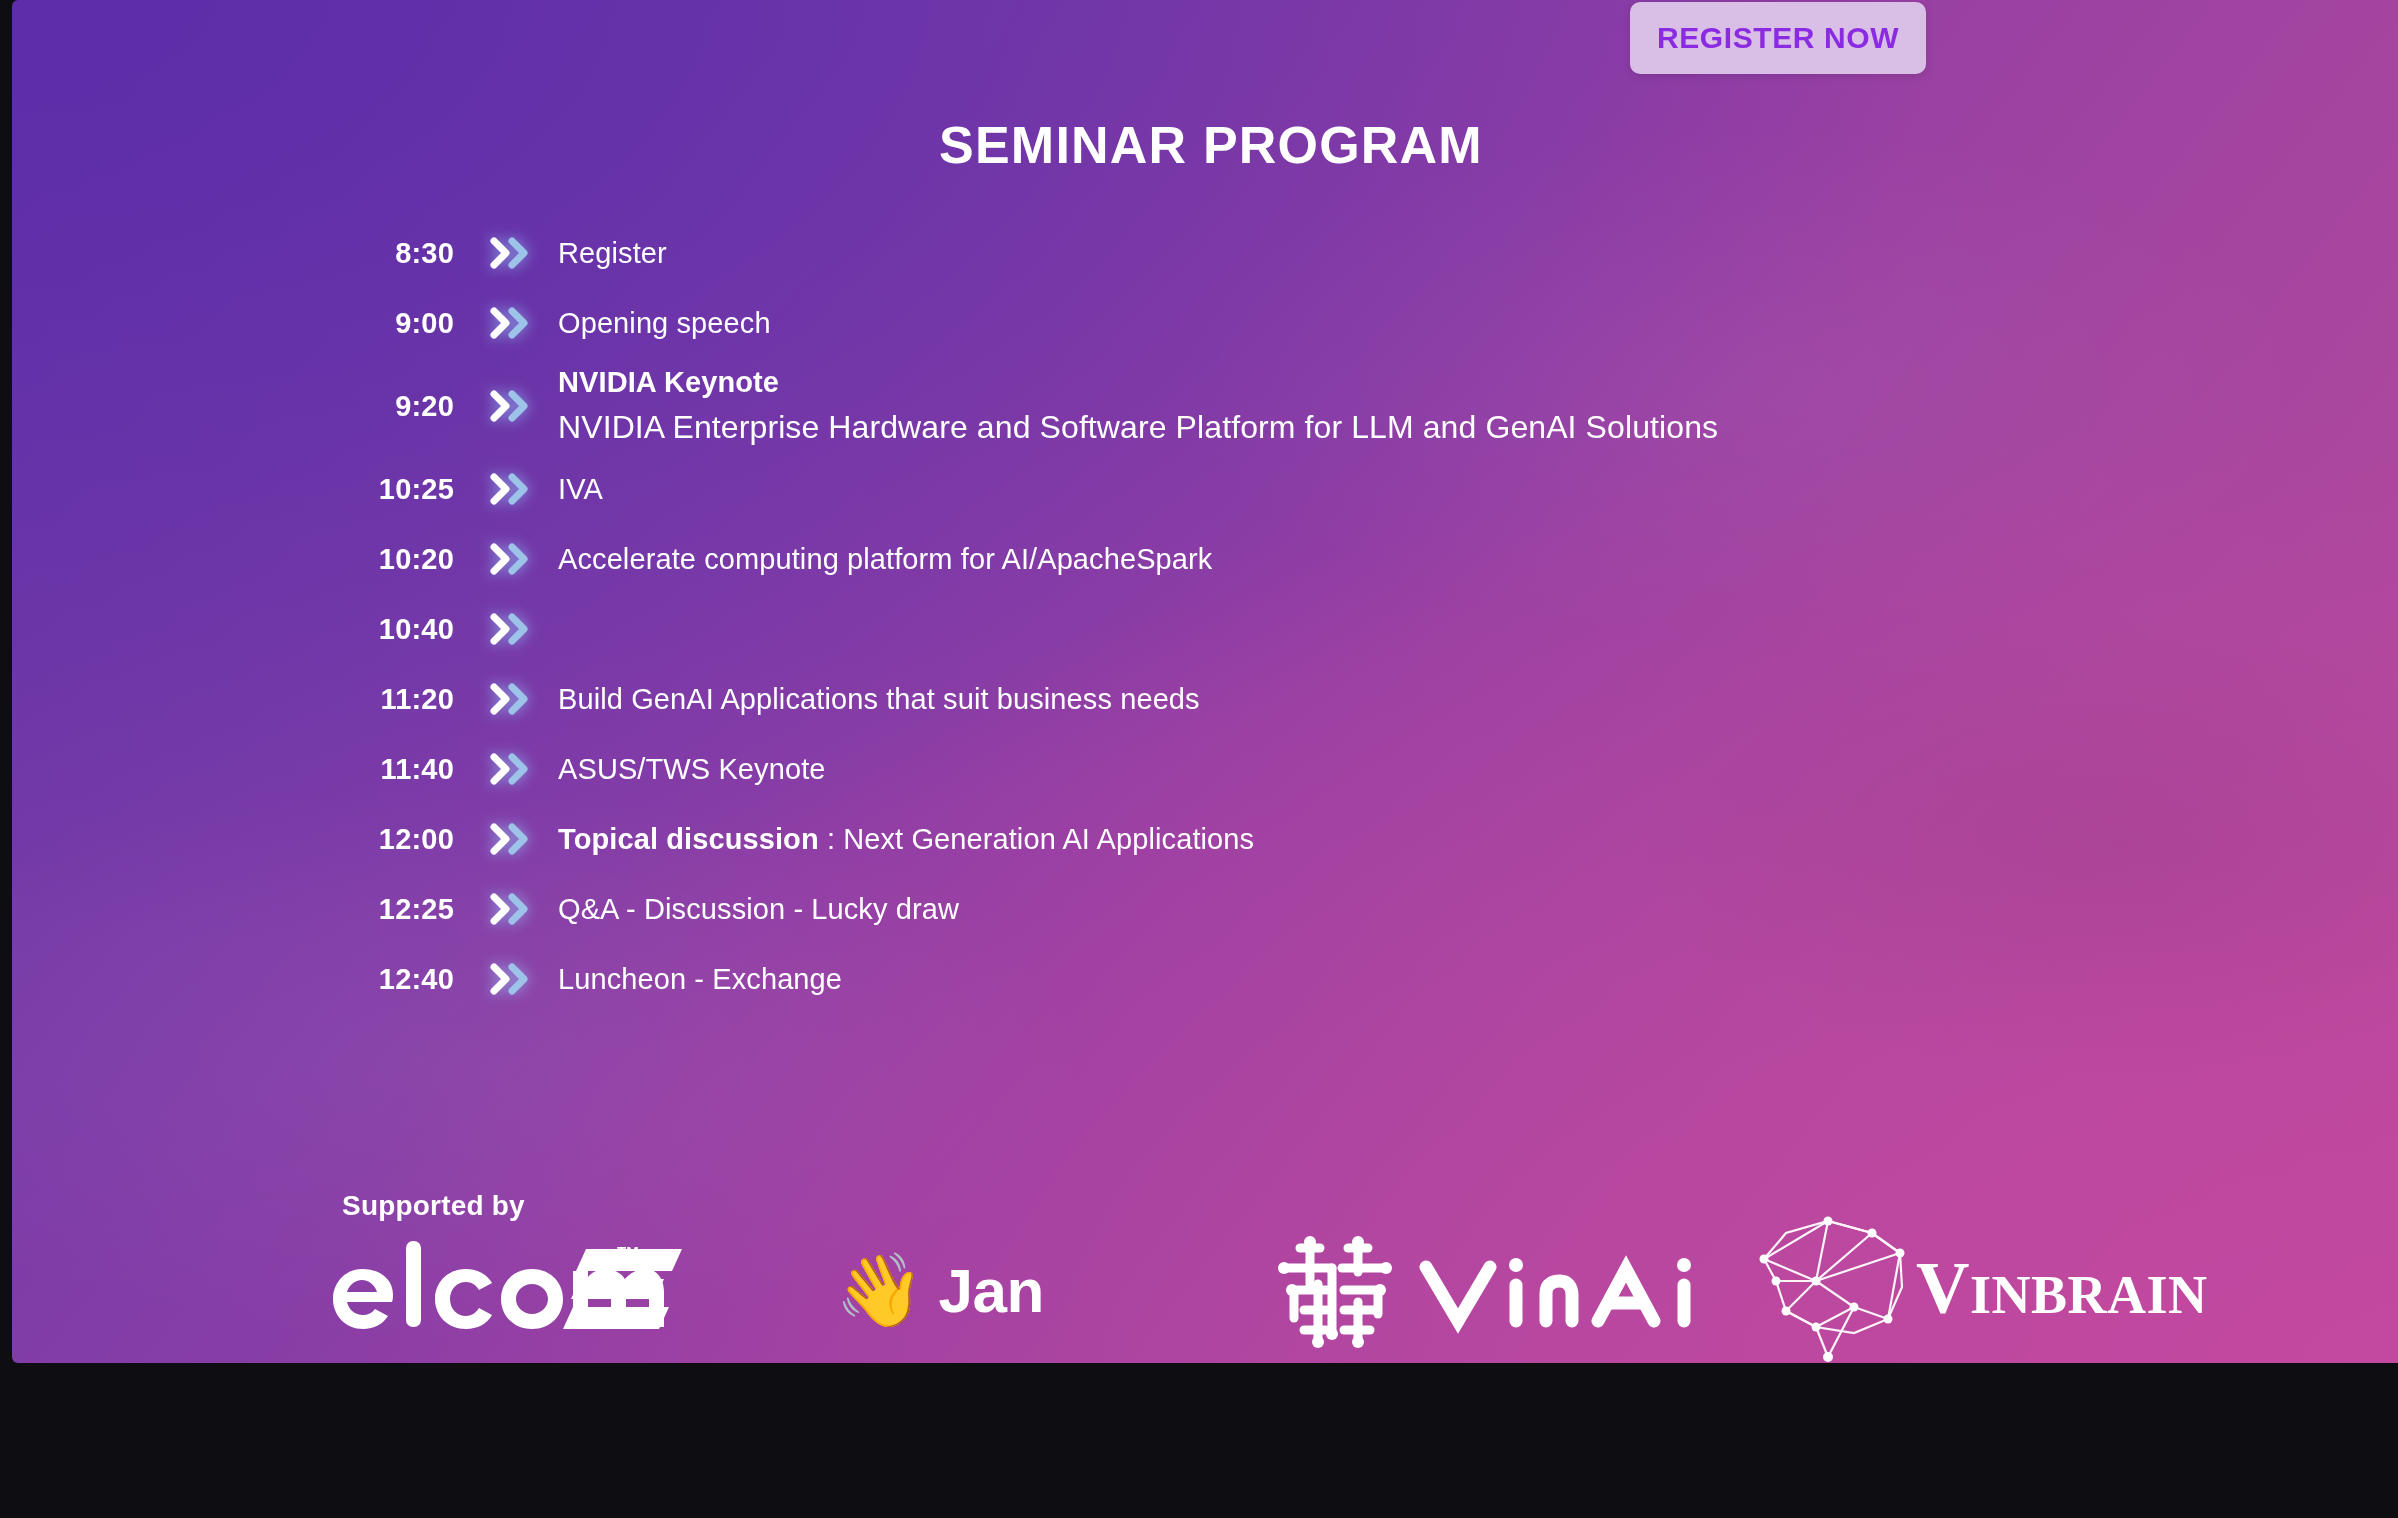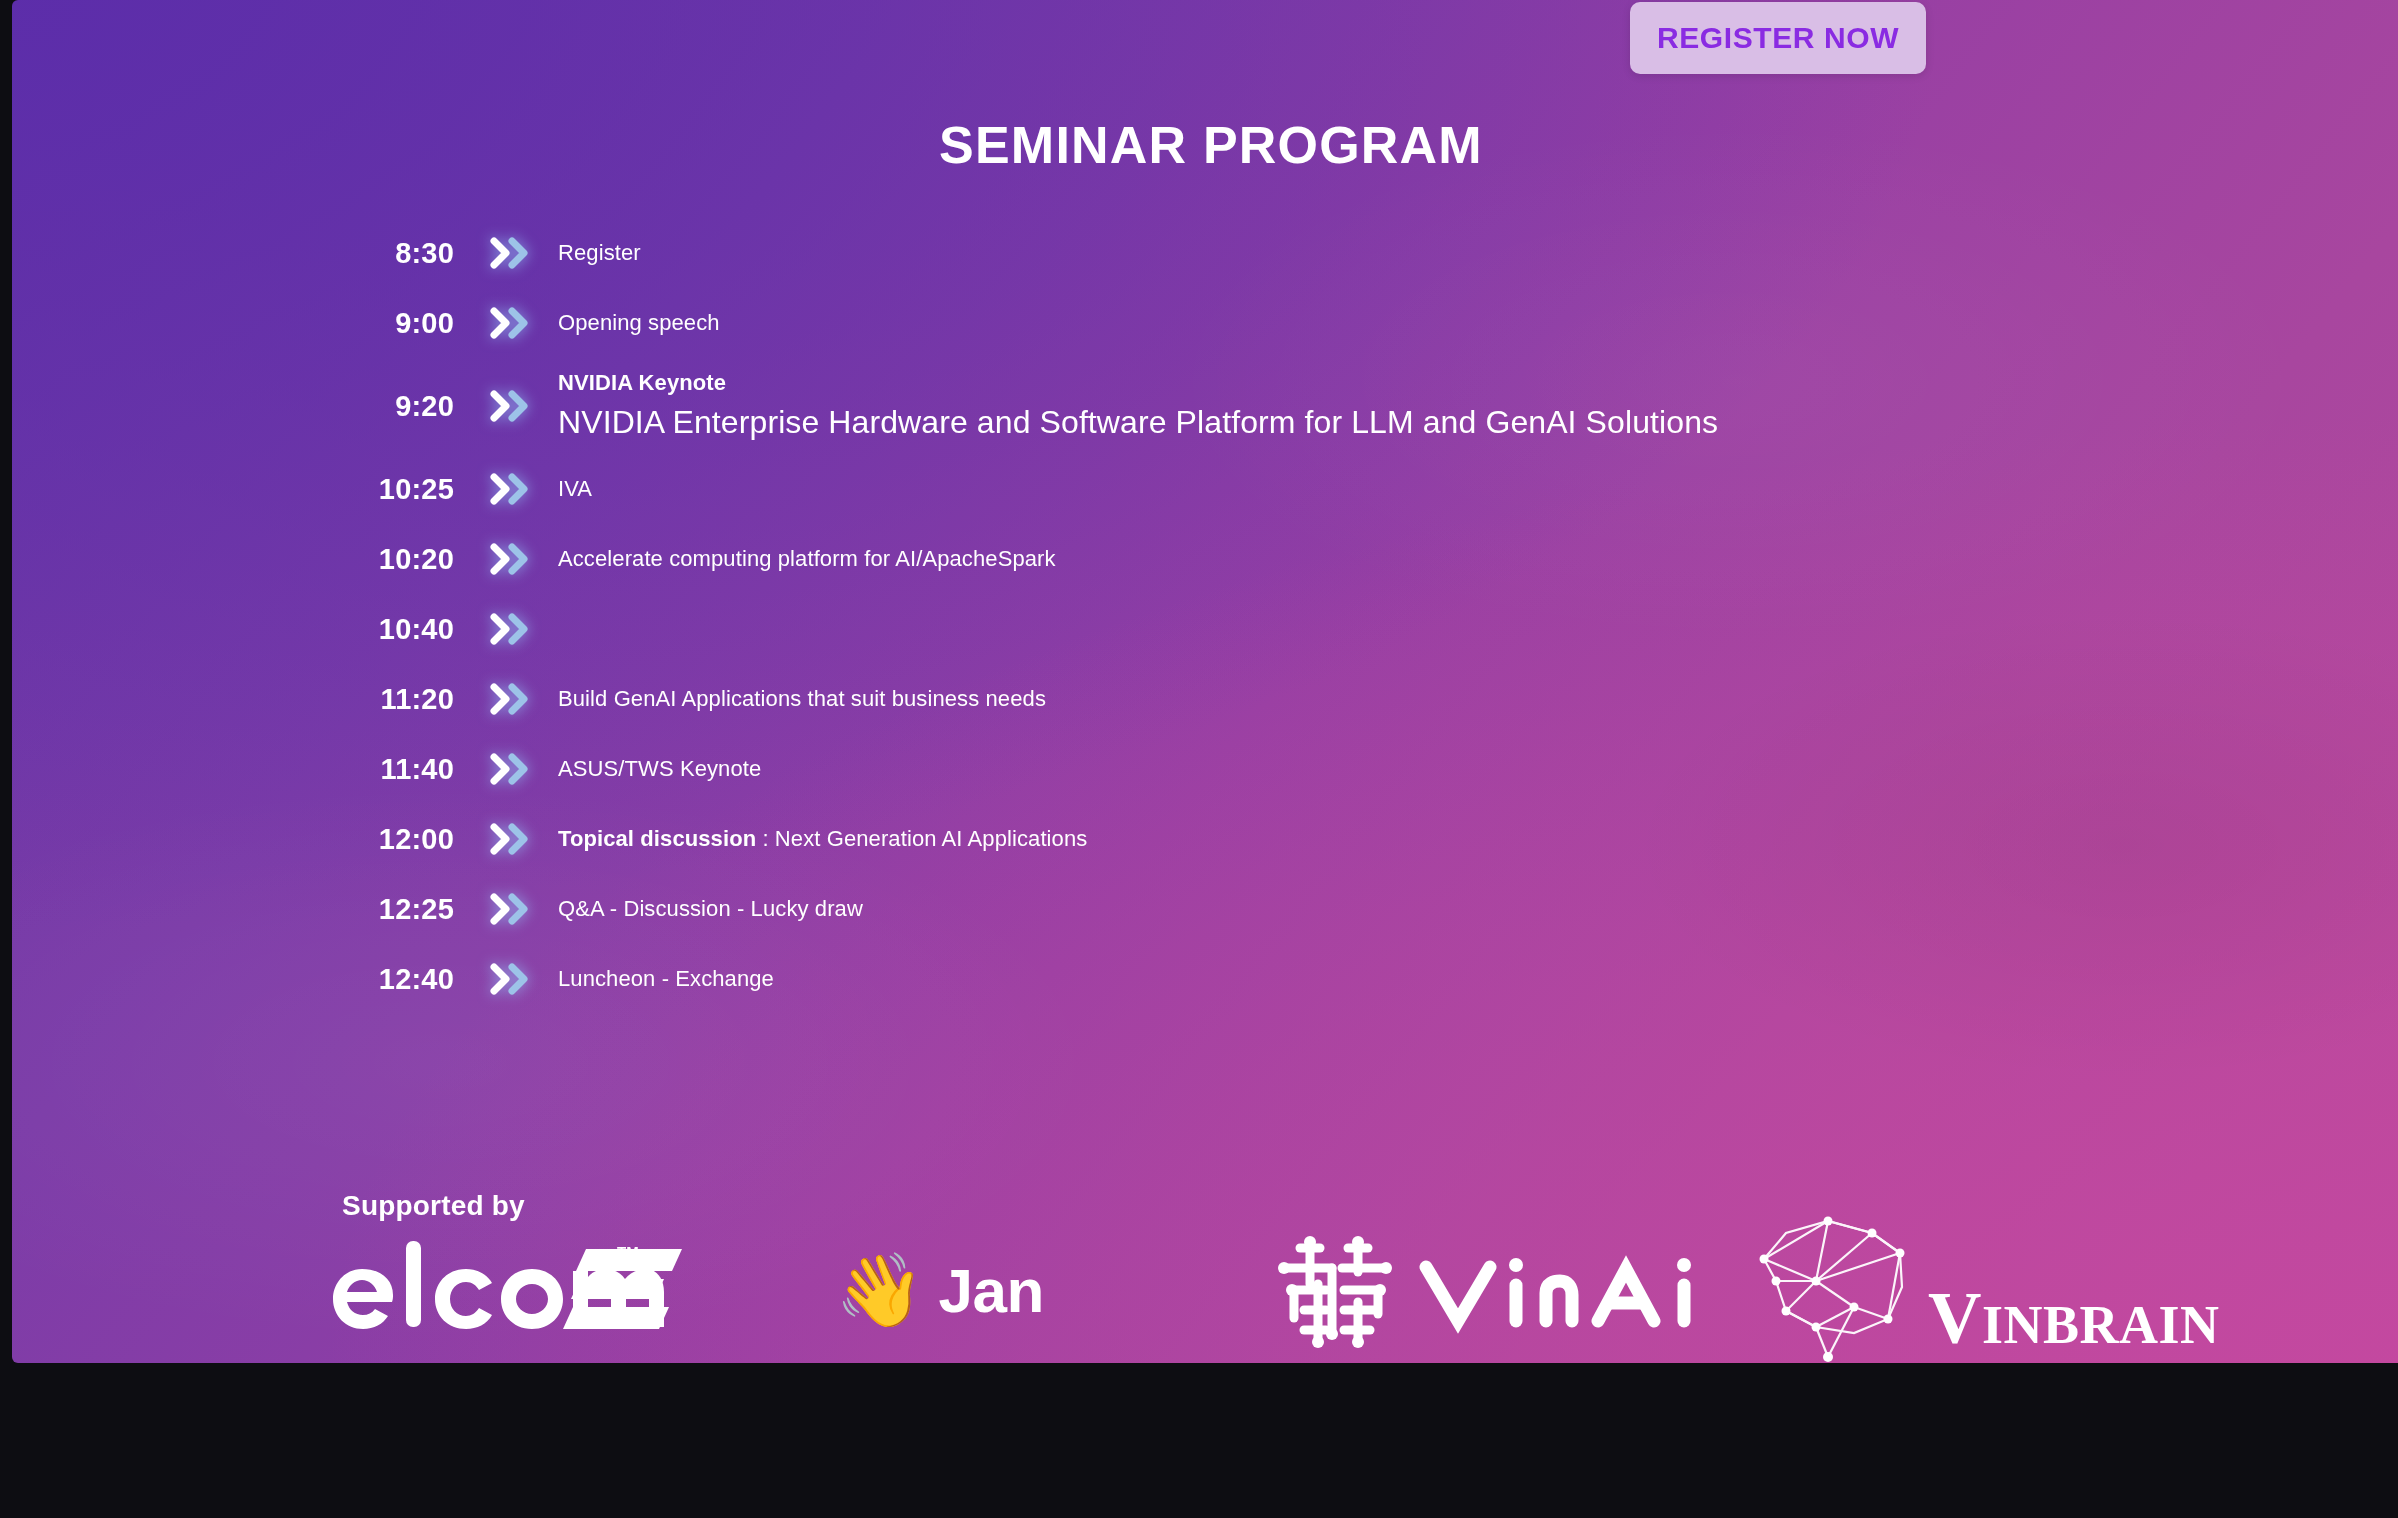"Register" .row-title { font-size: 22px -> 29px }
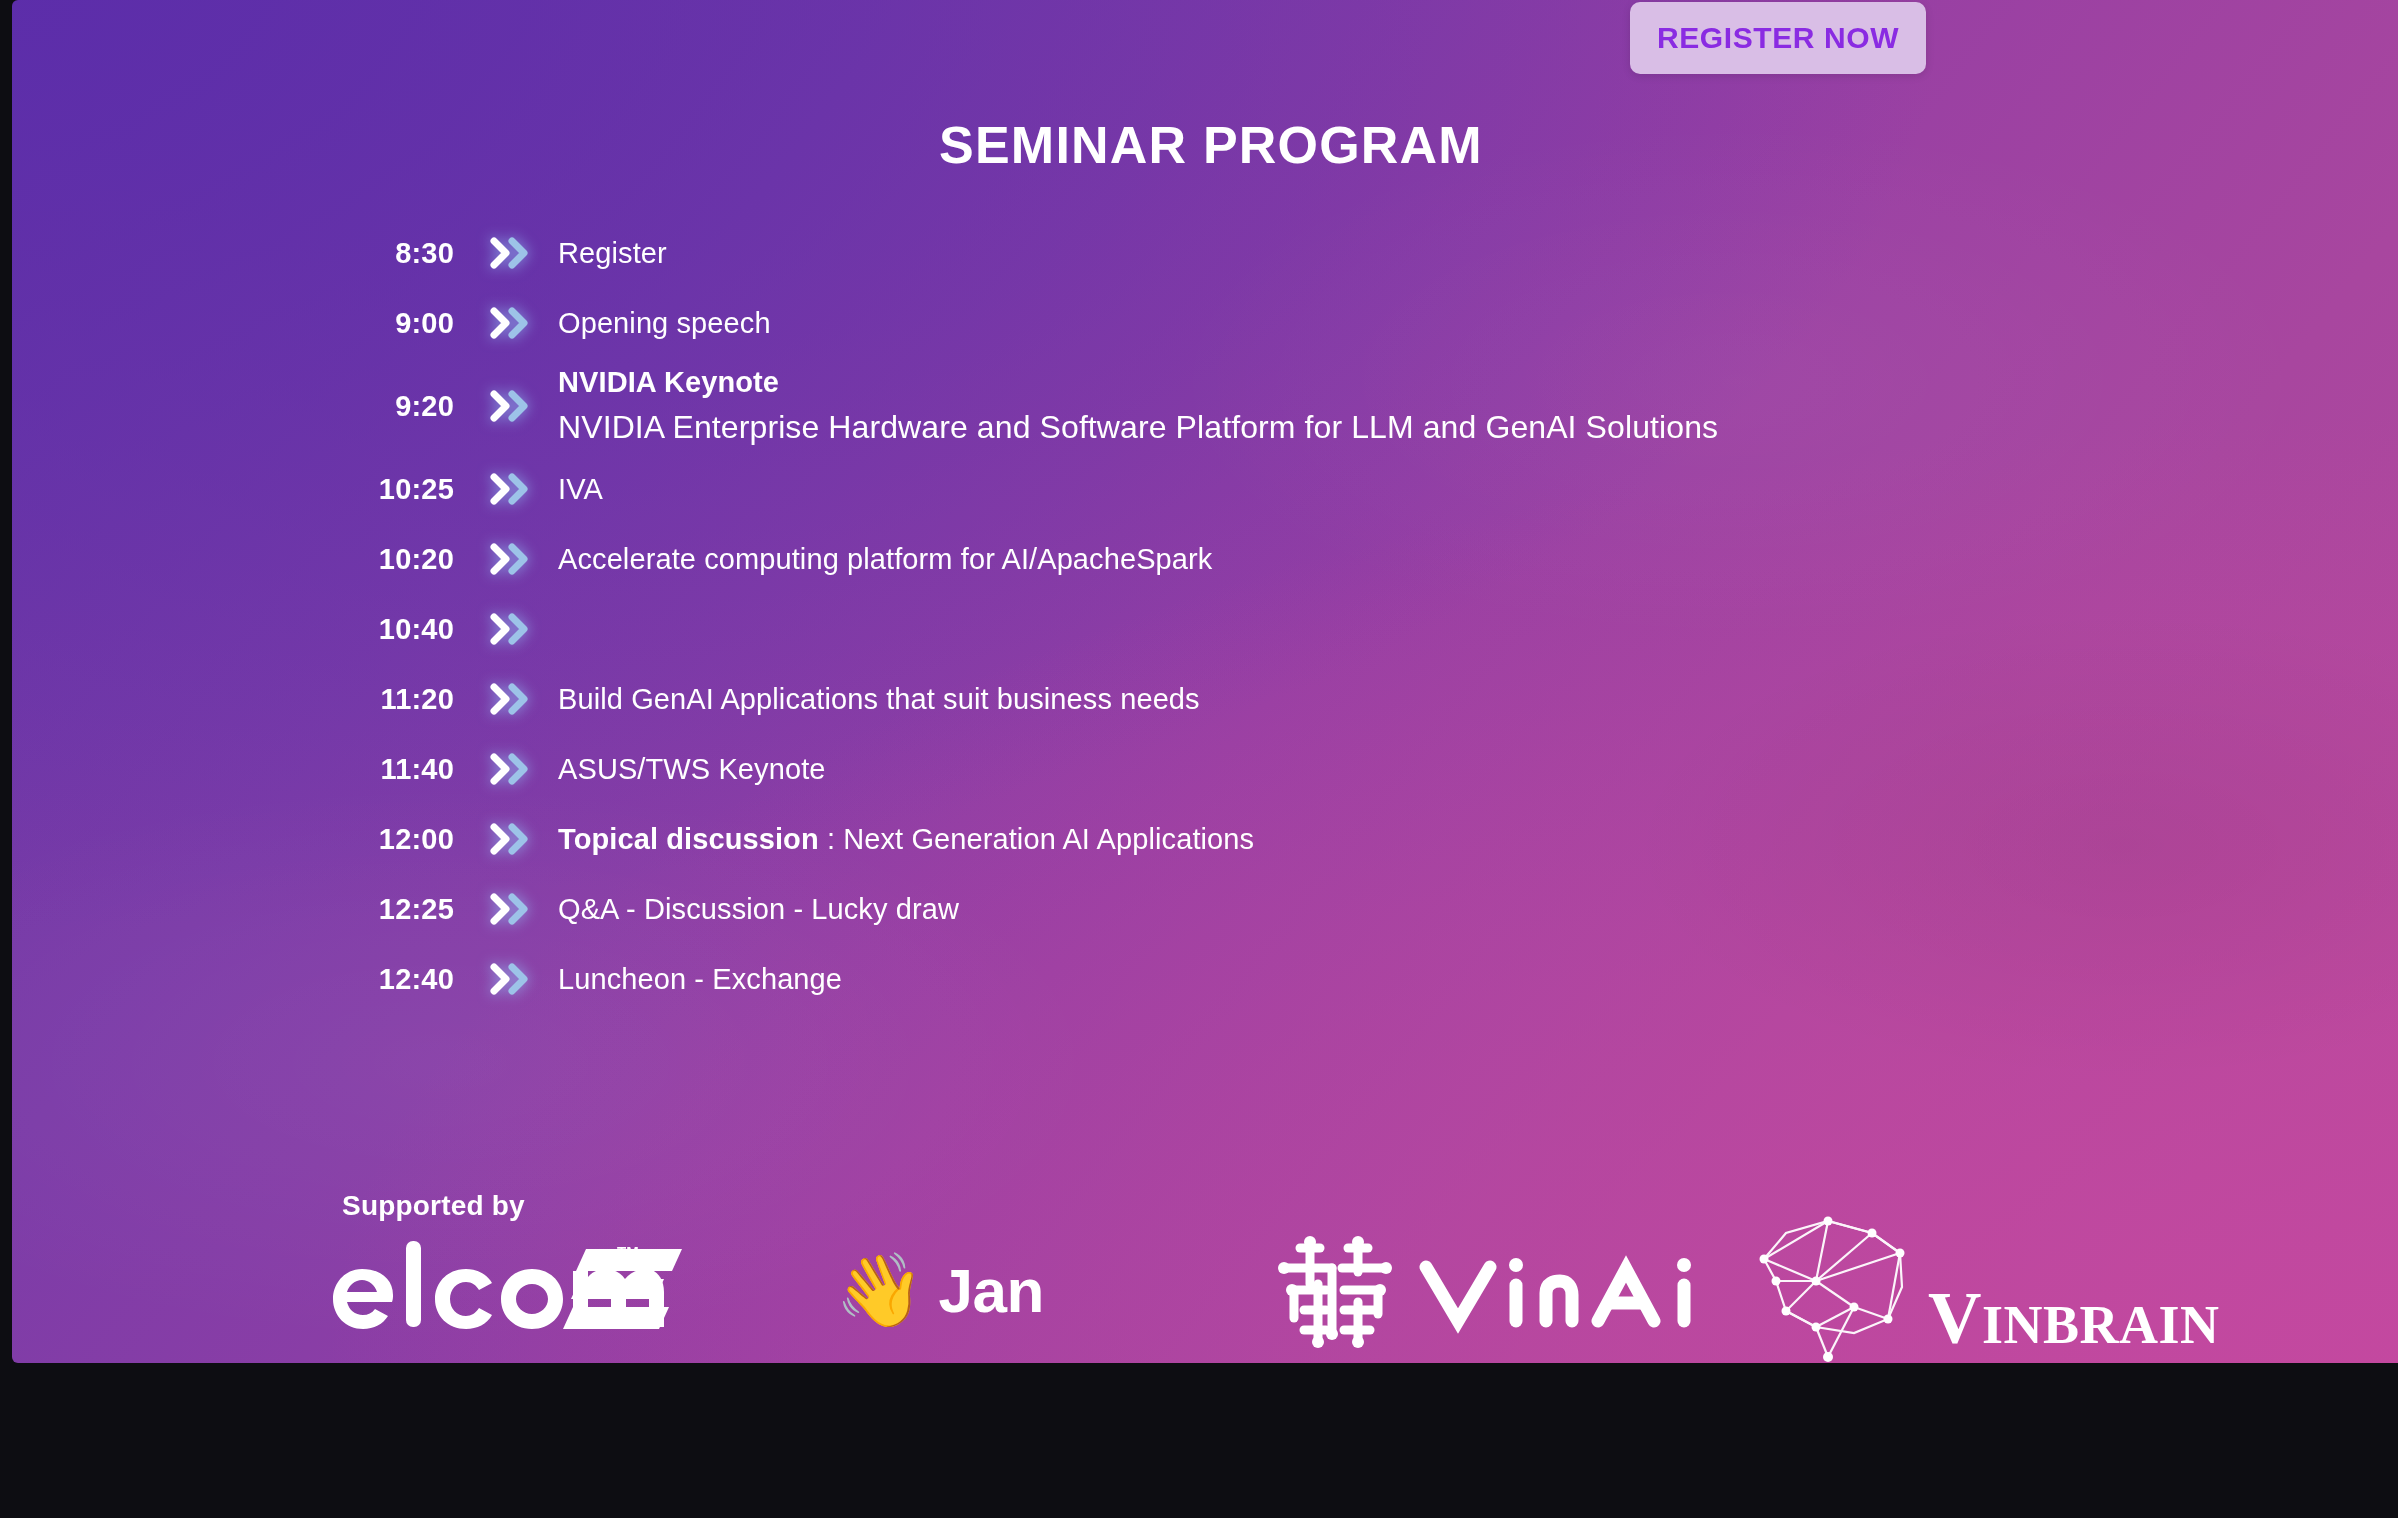"VINBRAIN" .vinbrain-wrap { align-items: flex-end -> center; gap: 12px -> 0px }
